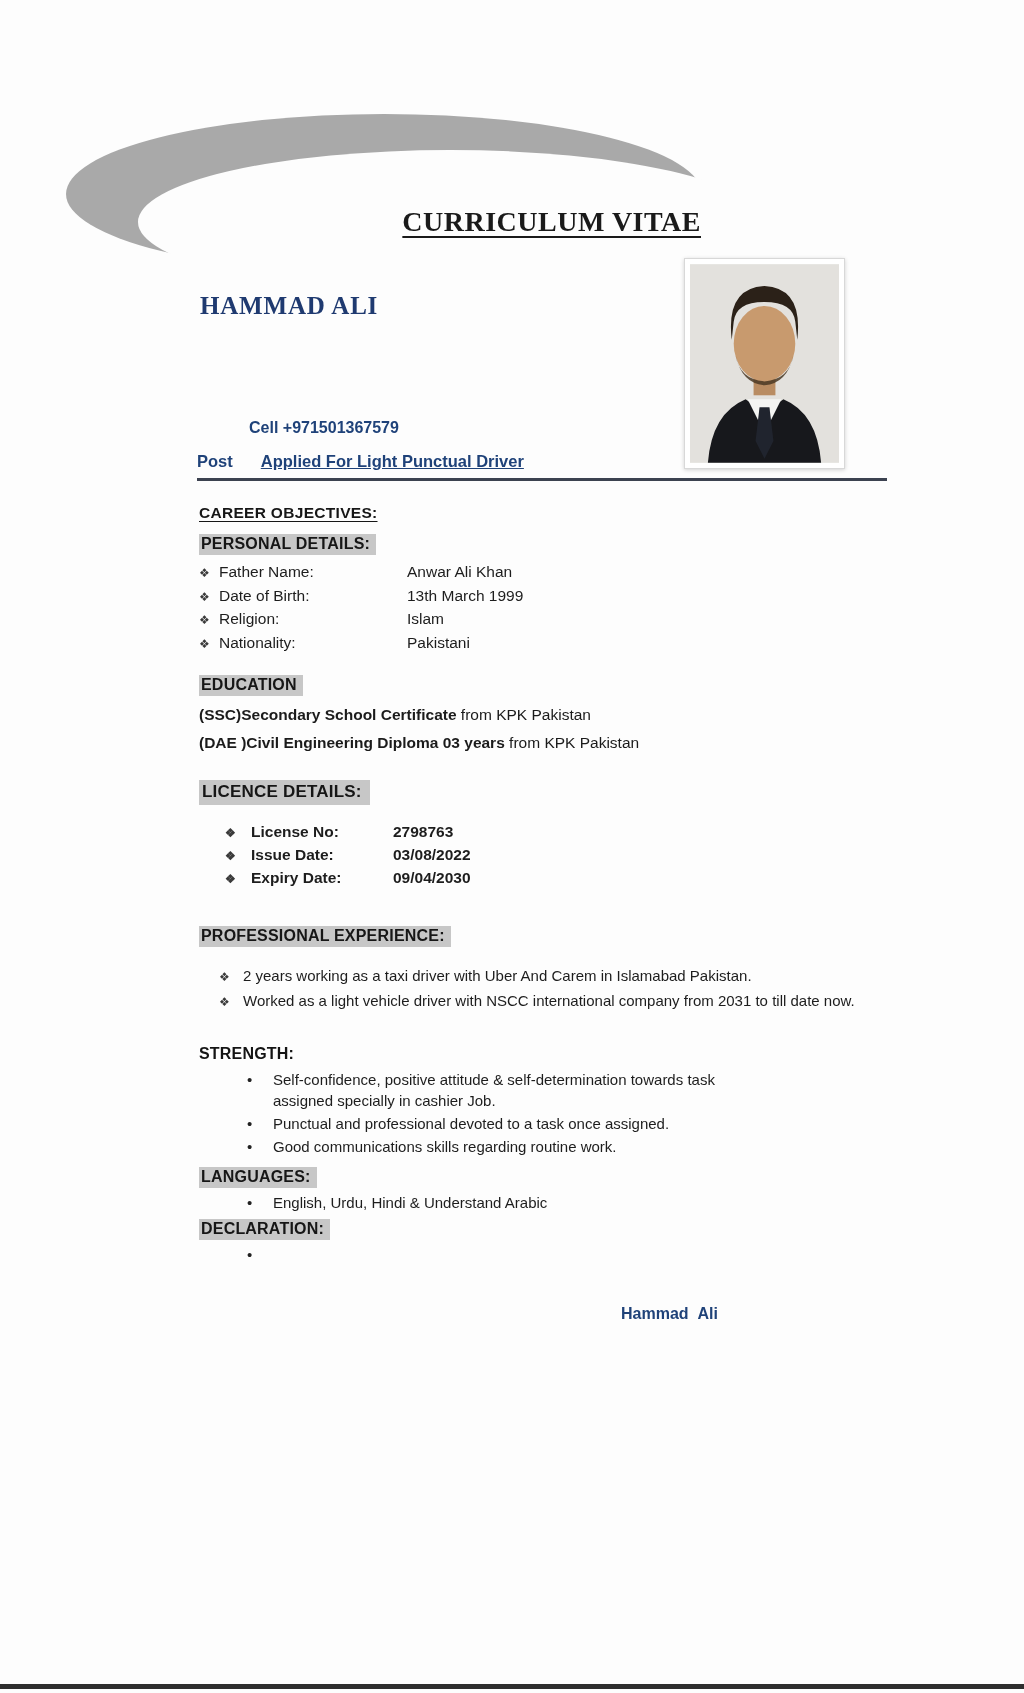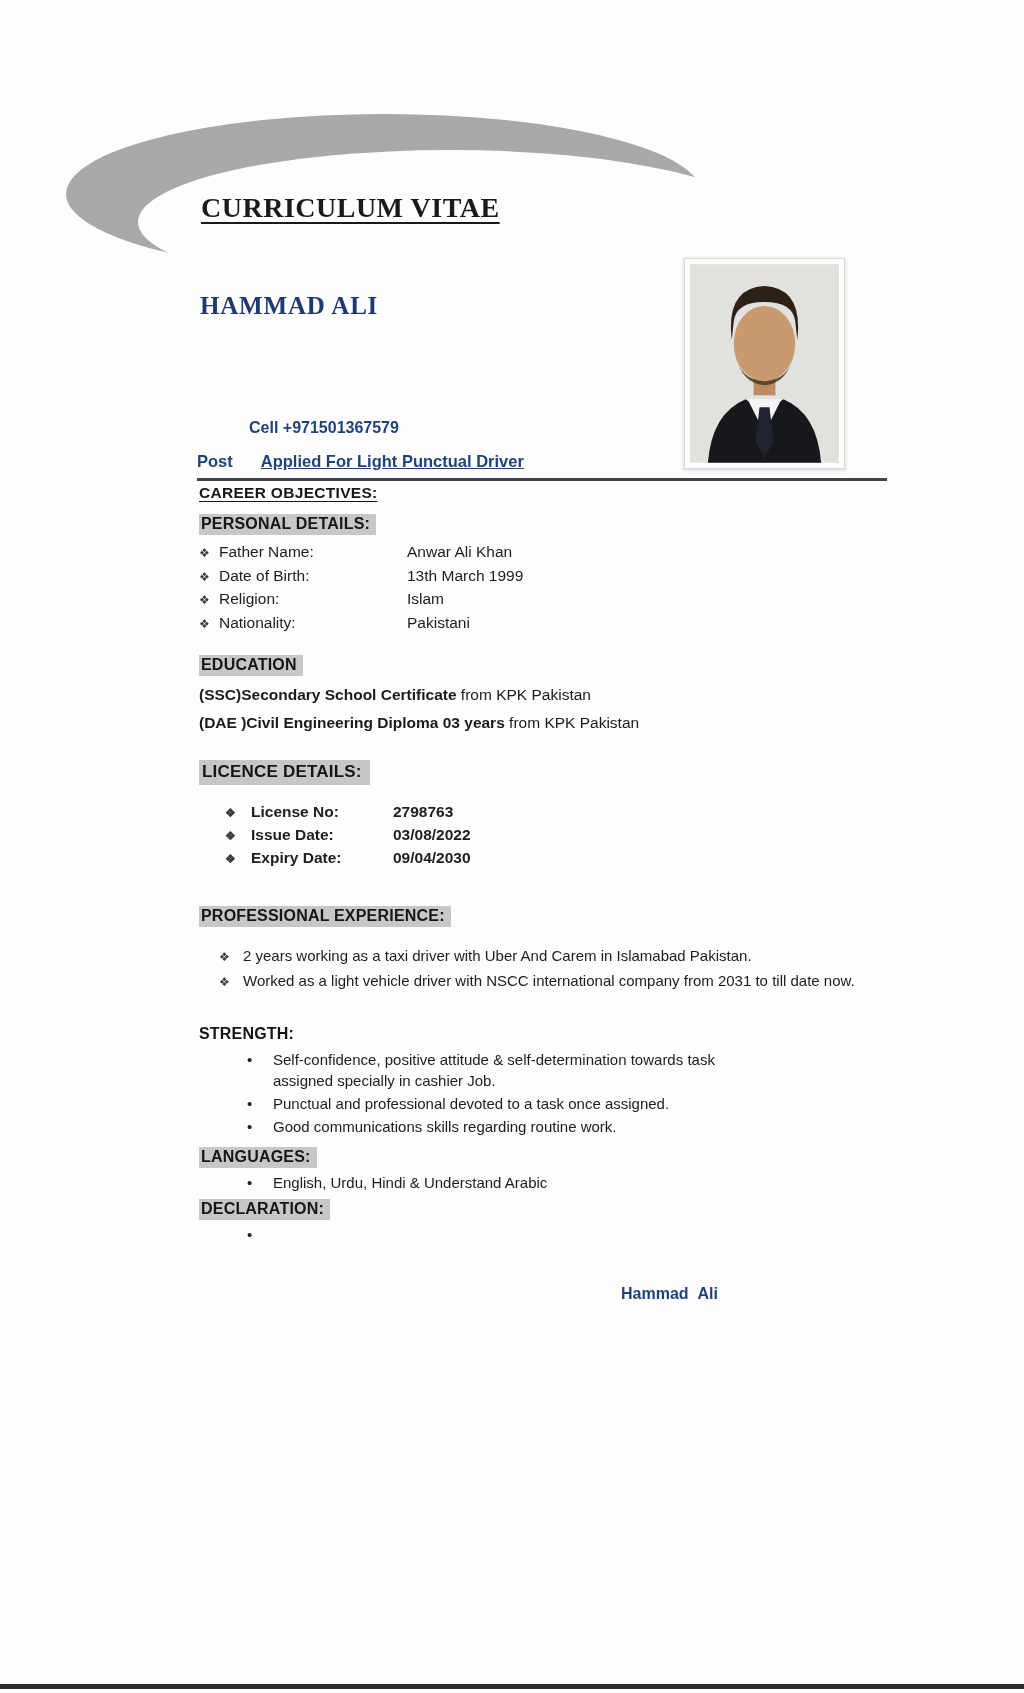"CURRICULUM VITAE" .cv-title { text-align: left -> right; top: 192px -> 206px }
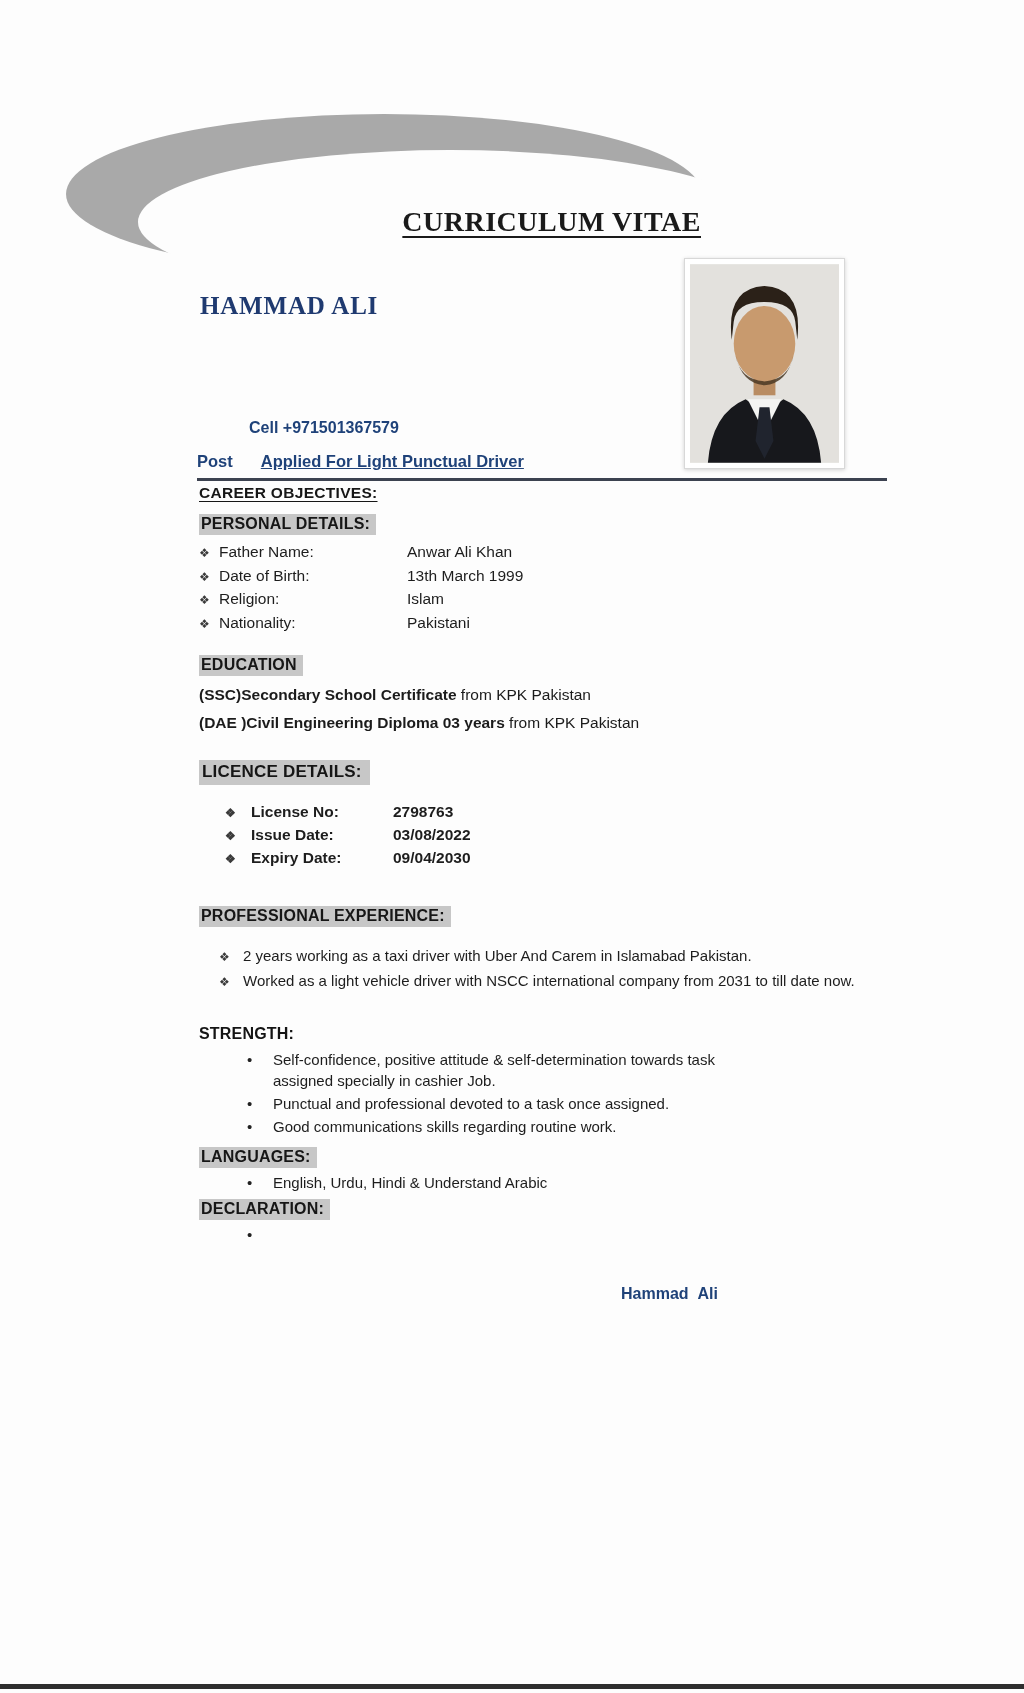"CAREER OBJECTIVES:" .content { top: 484px -> 504px }
